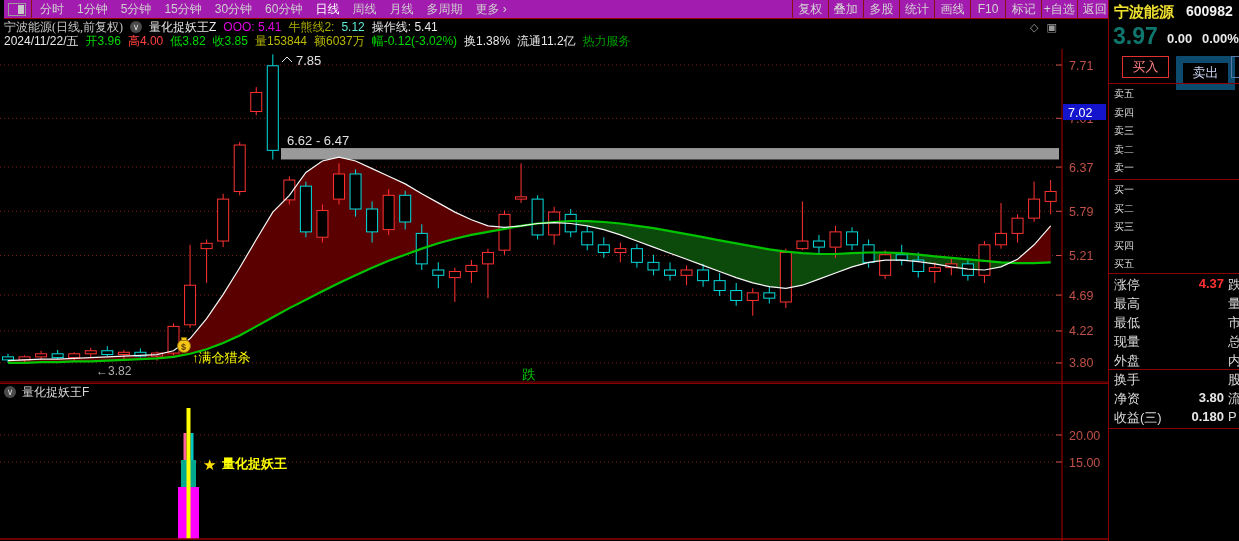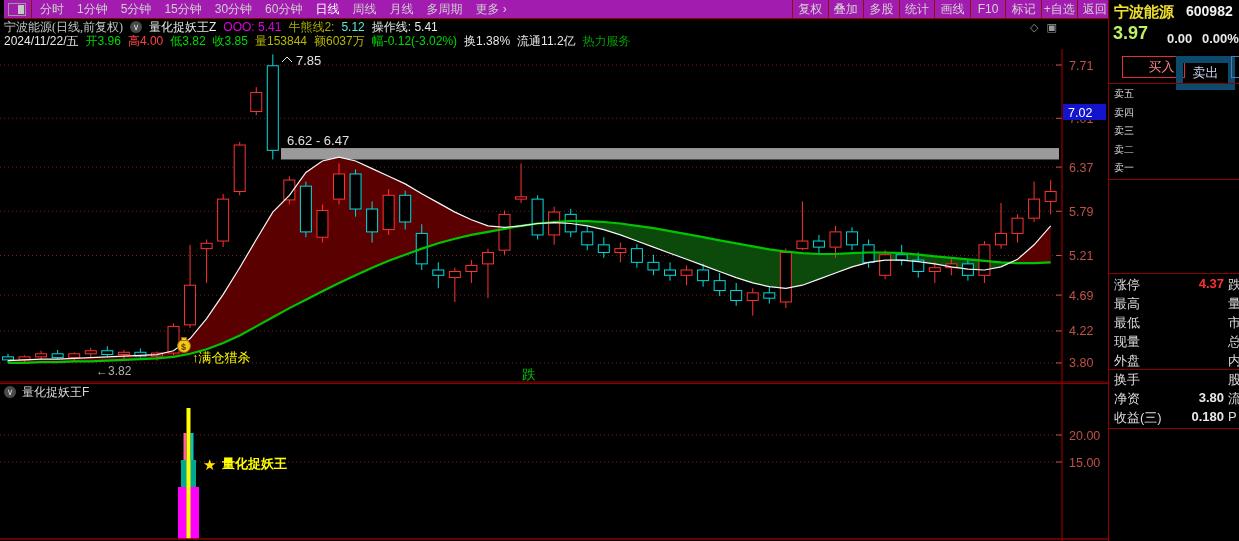"3.97" #p-price { color: #bef264 -> #0f766e; font-size: 18px -> 23px }
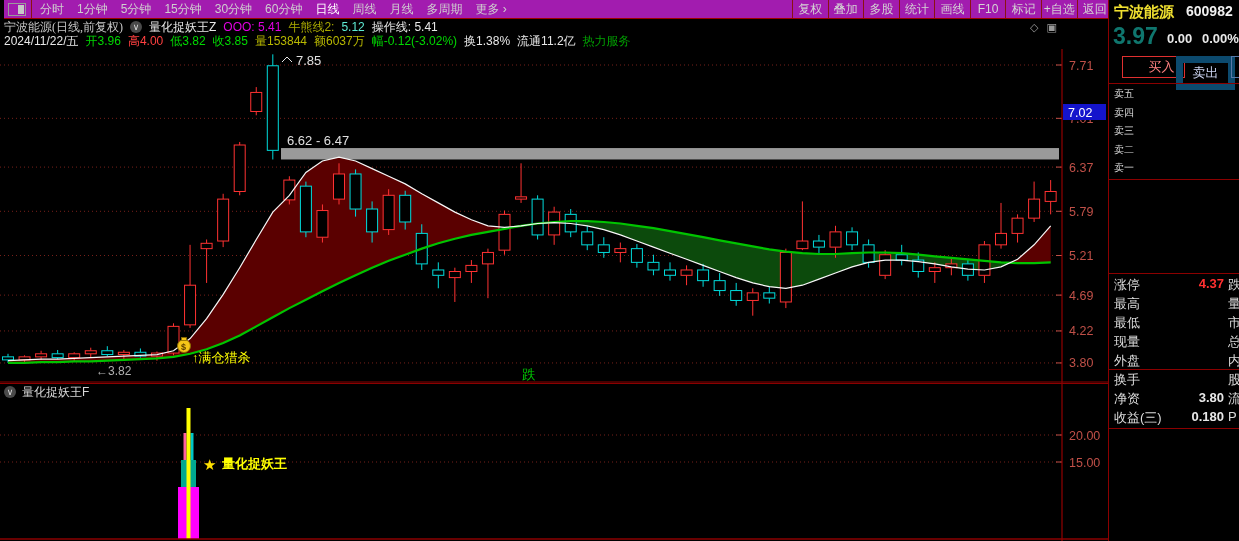"买入" .buybtn { padding-left: 16px -> none }
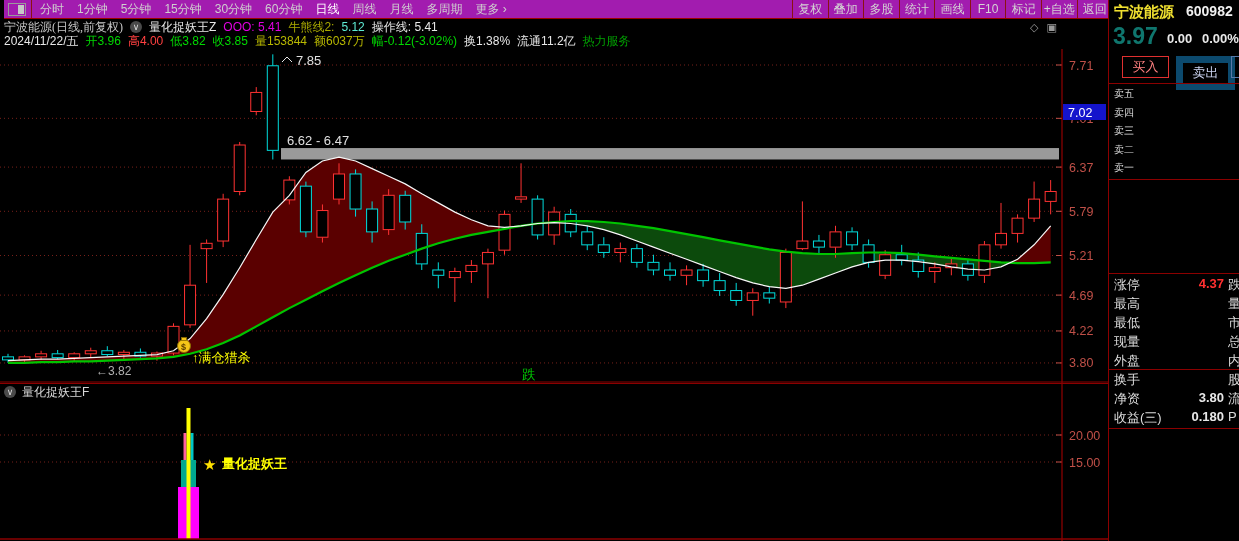"买一" div.lvlgrp { html: none -> <div> <div>买一</div> <div>买二</div> <div>买三</div> <div>买四</div> <div>买五</div> </div> }
